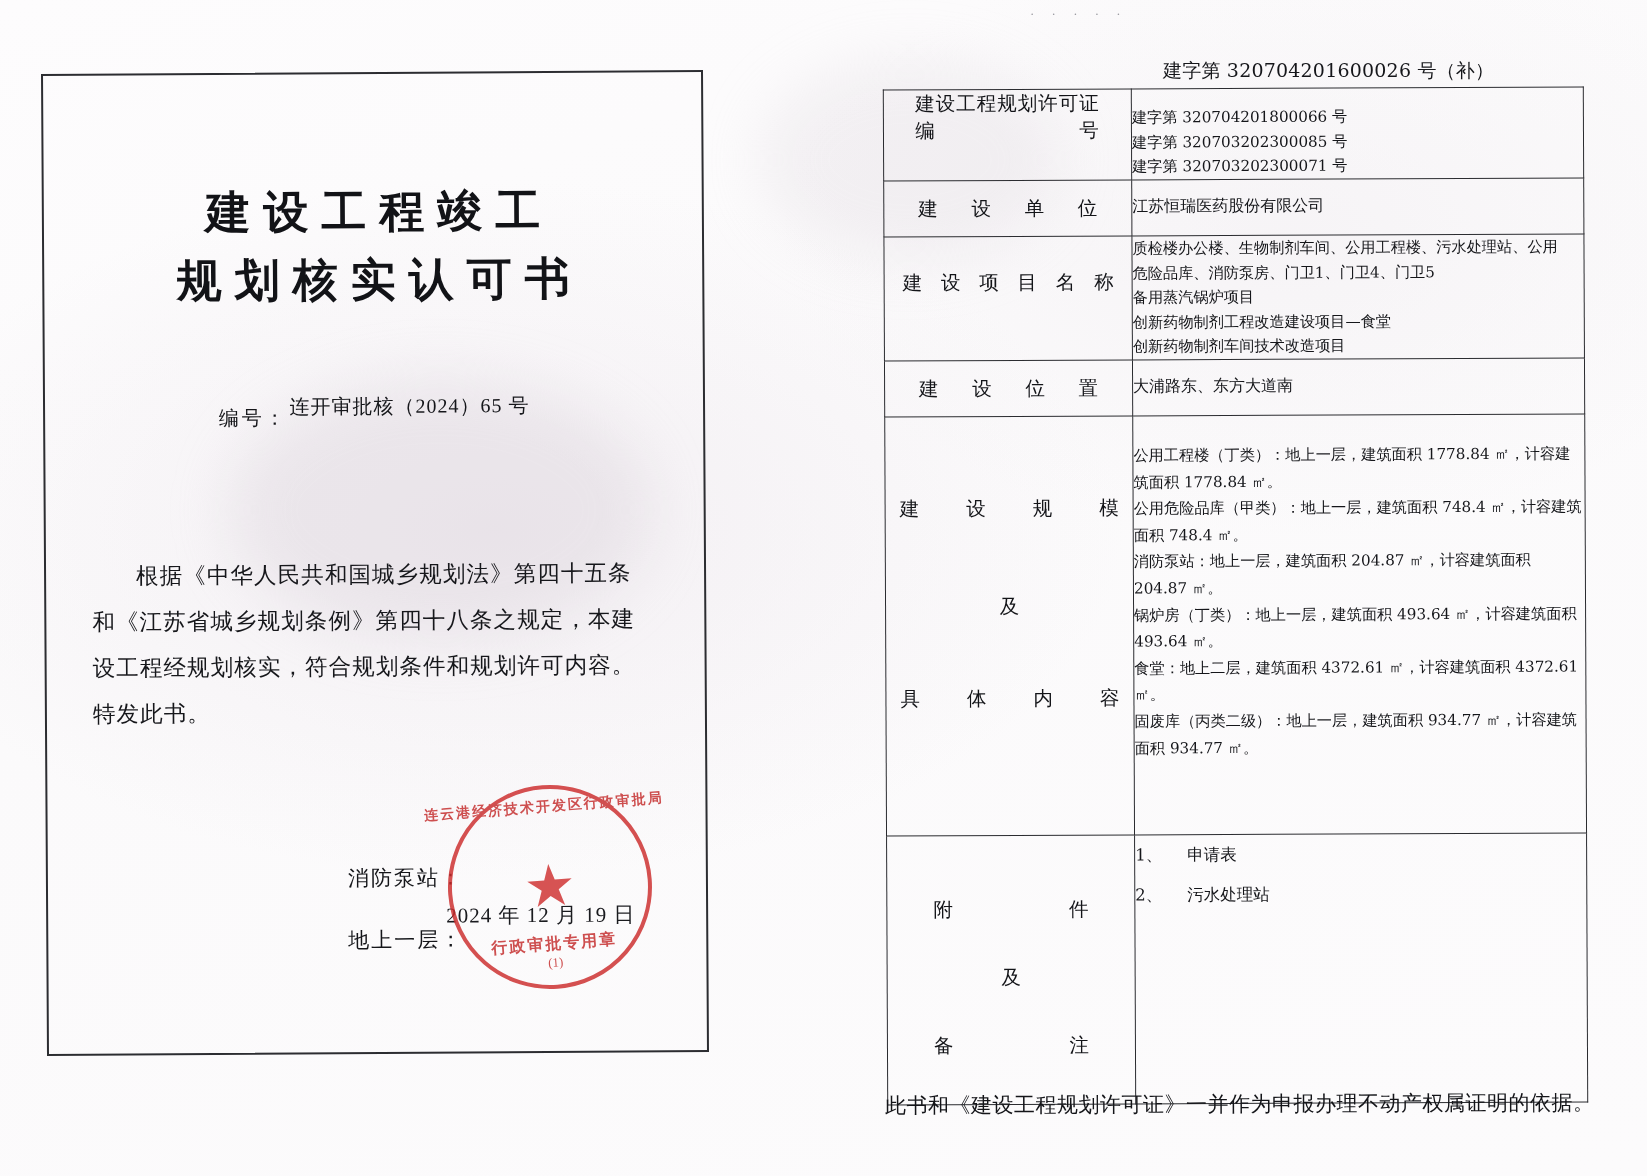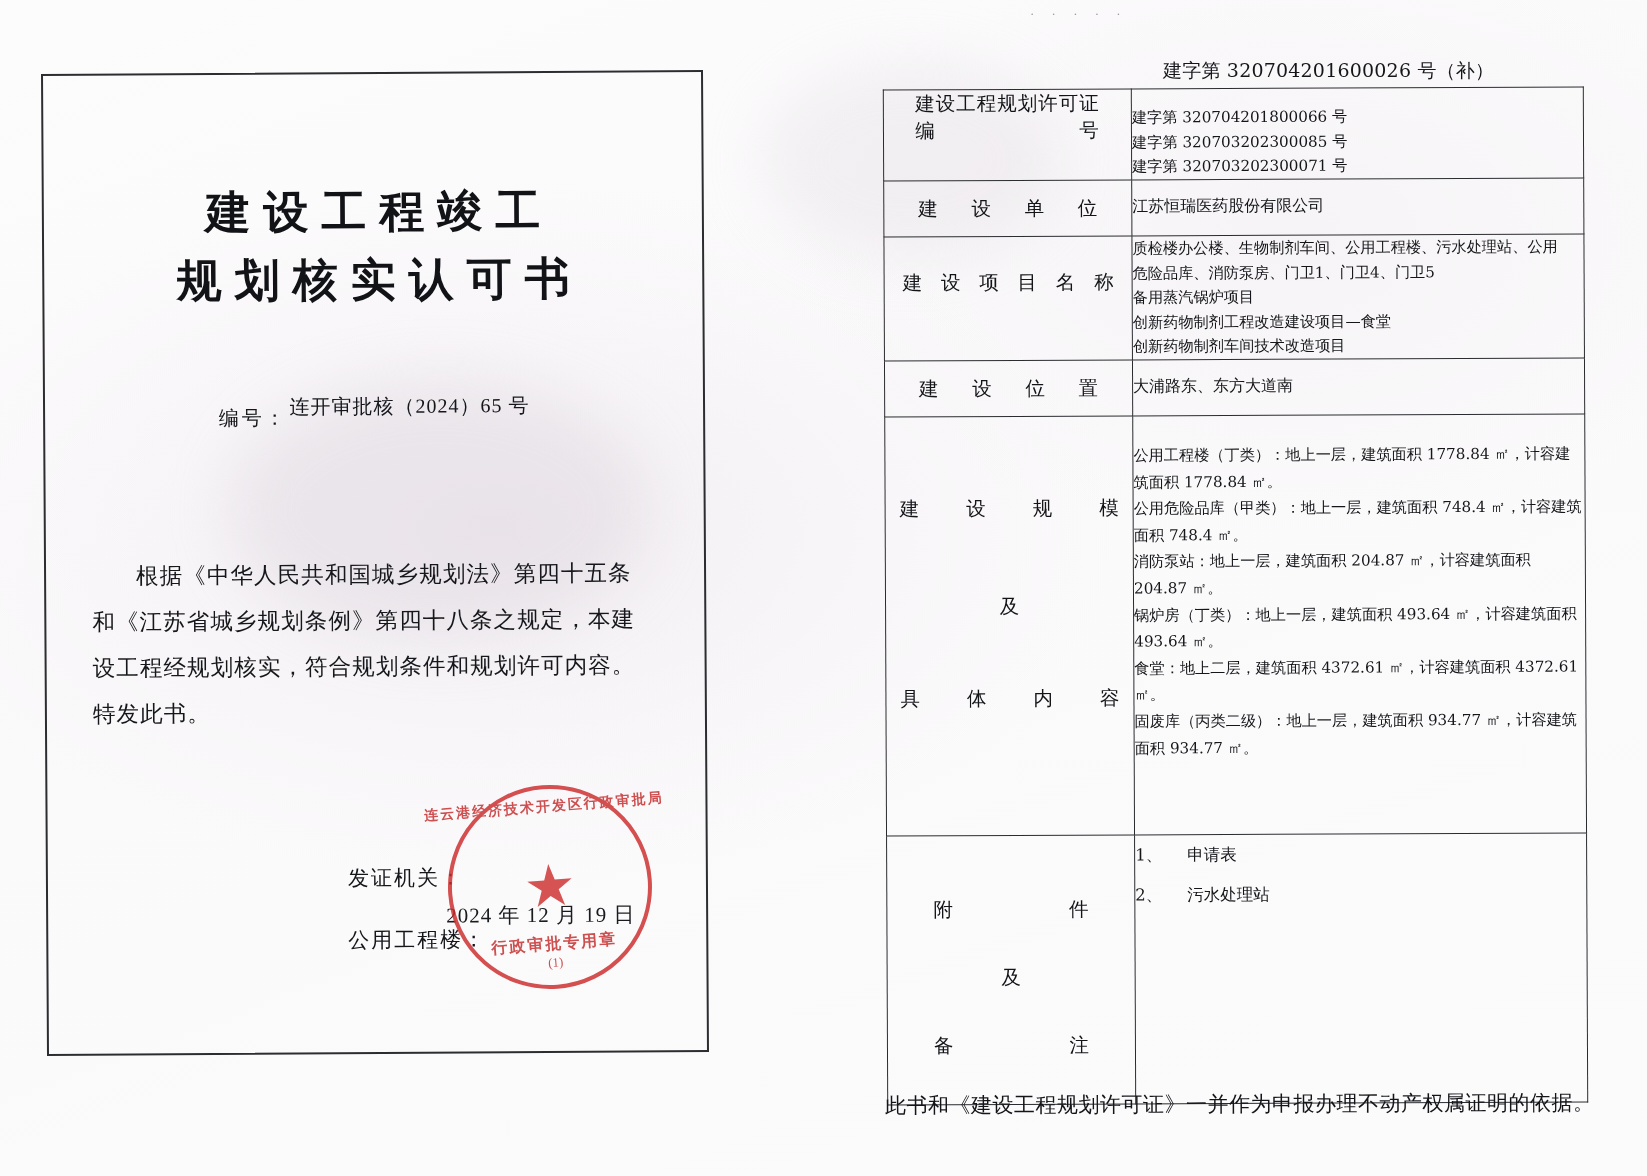"发证机关：" div.row { text: 发证机关 -> 消防泵站 }
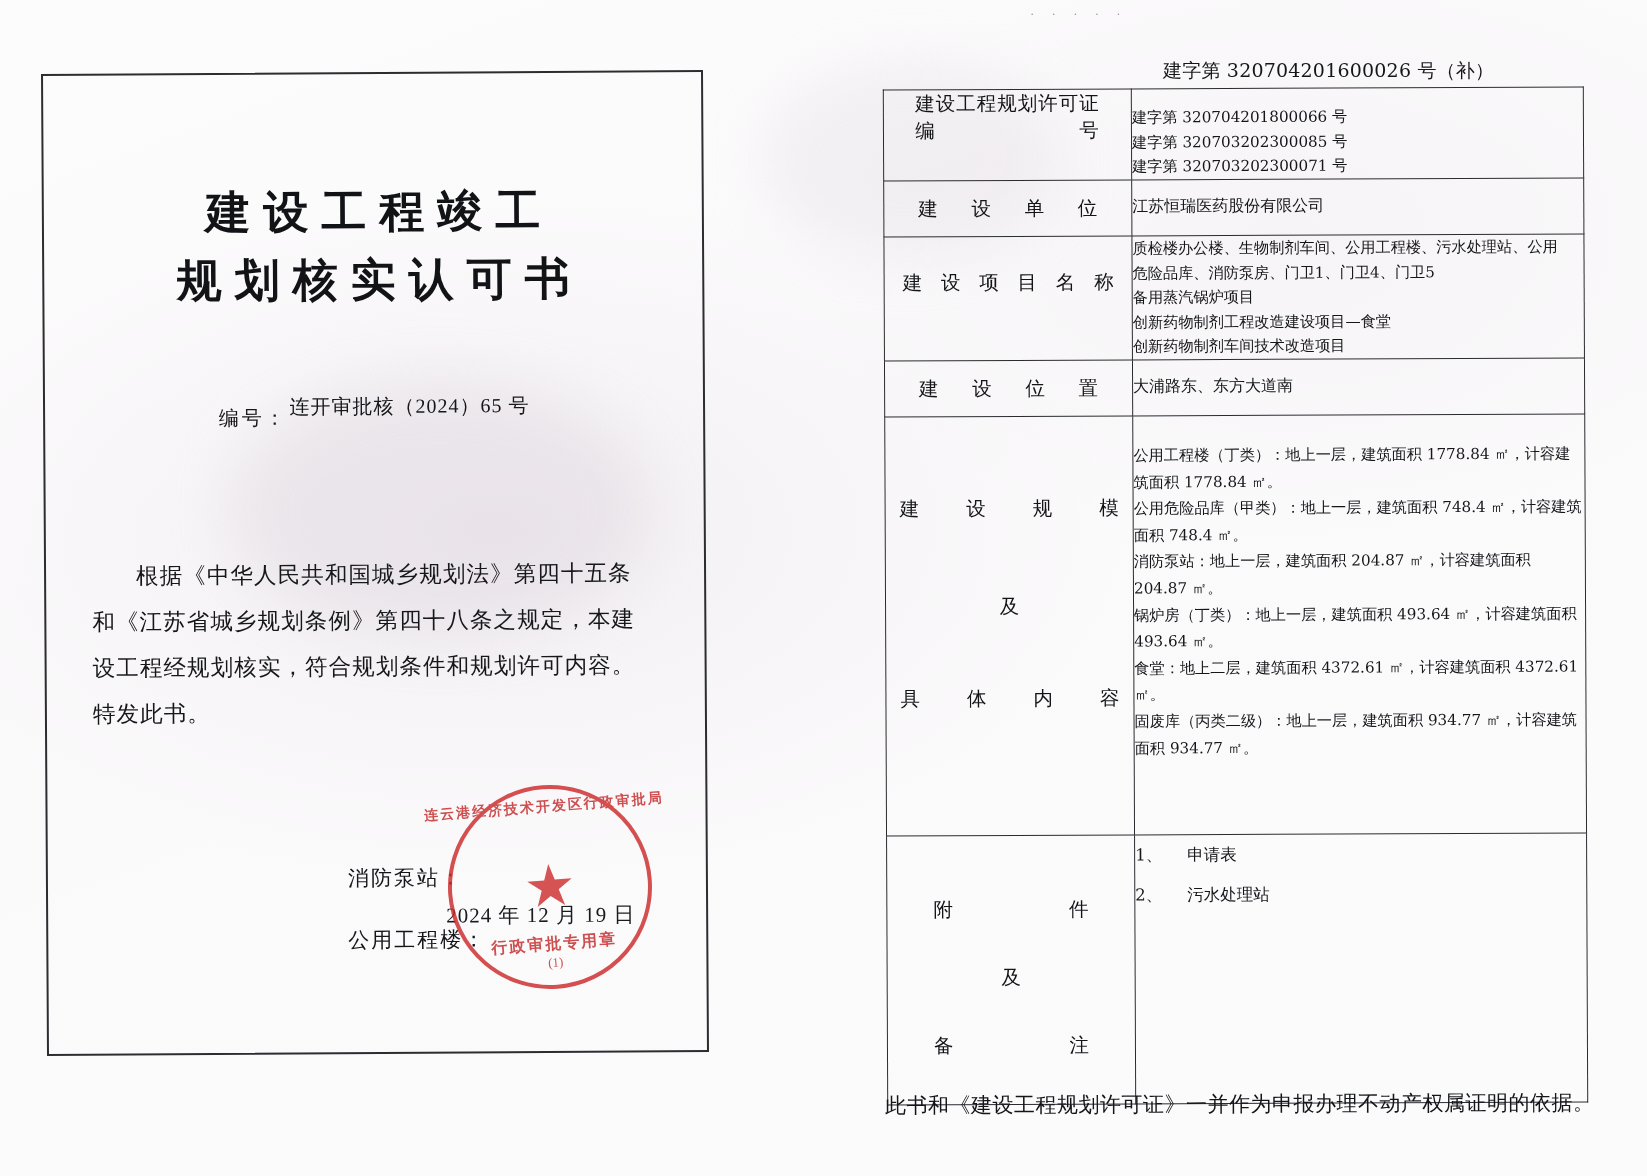"公用工程楼：" div.row { text: 公用工程楼 -> 地上一层 }
